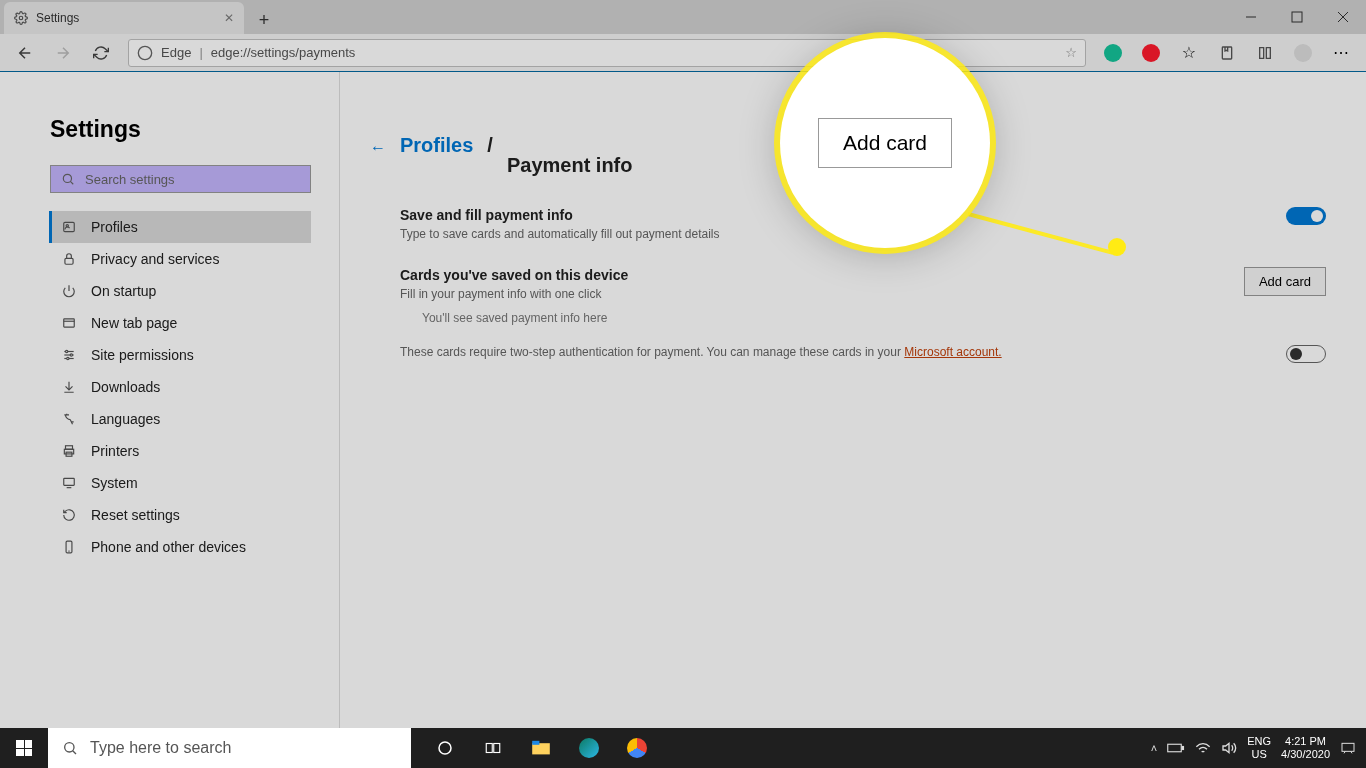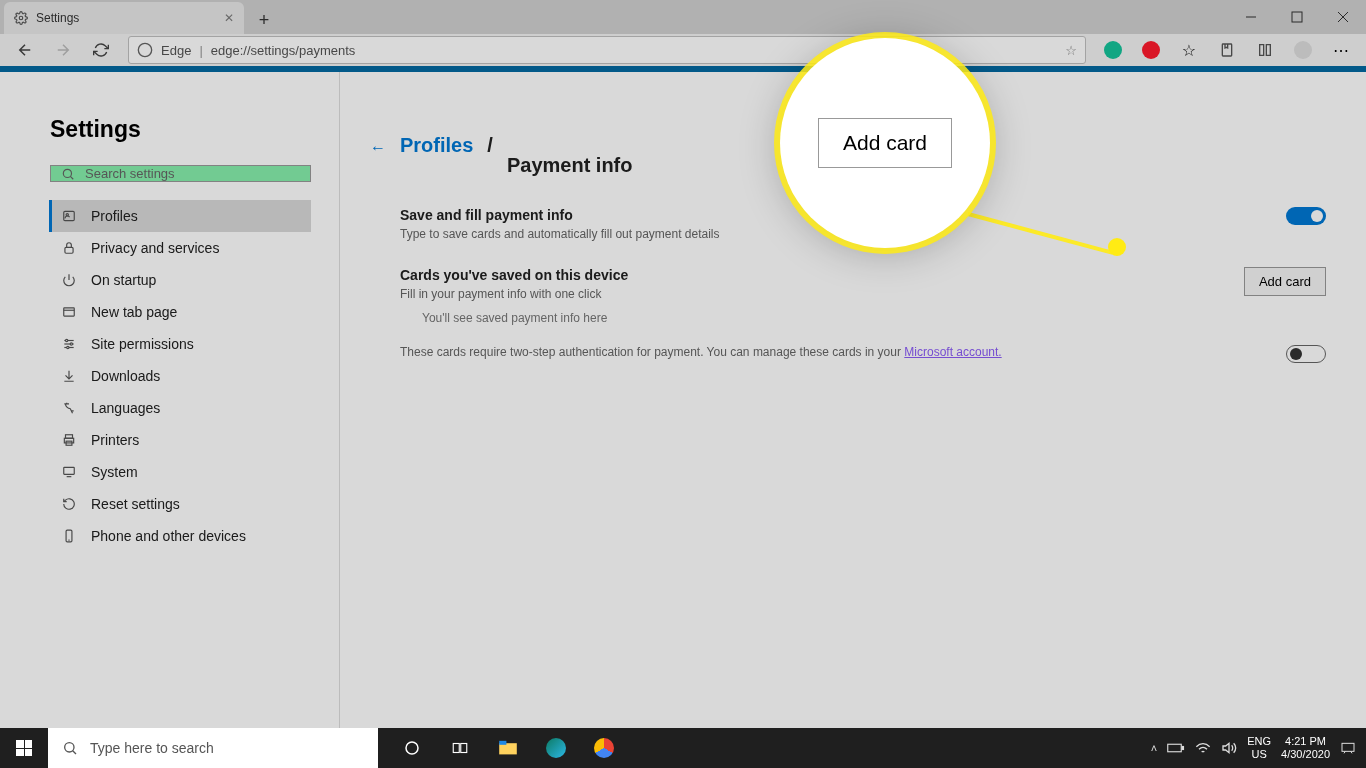"Edge" .toolbar { border-bottom: 6px solid #0369a1 -> 1px solid #0369a1 }
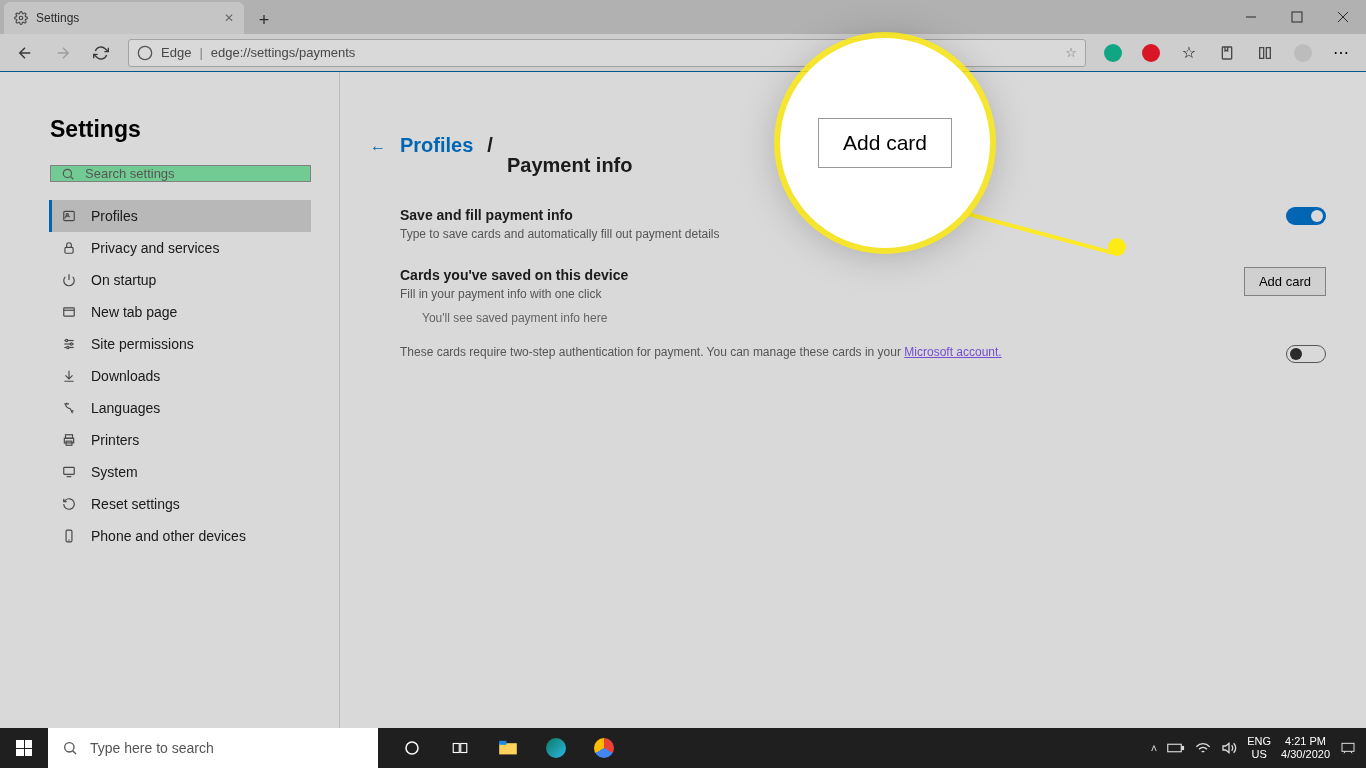"Search settings" .searchbox { background: #86efac -> #c4b5fd; height: 17px -> 28px }
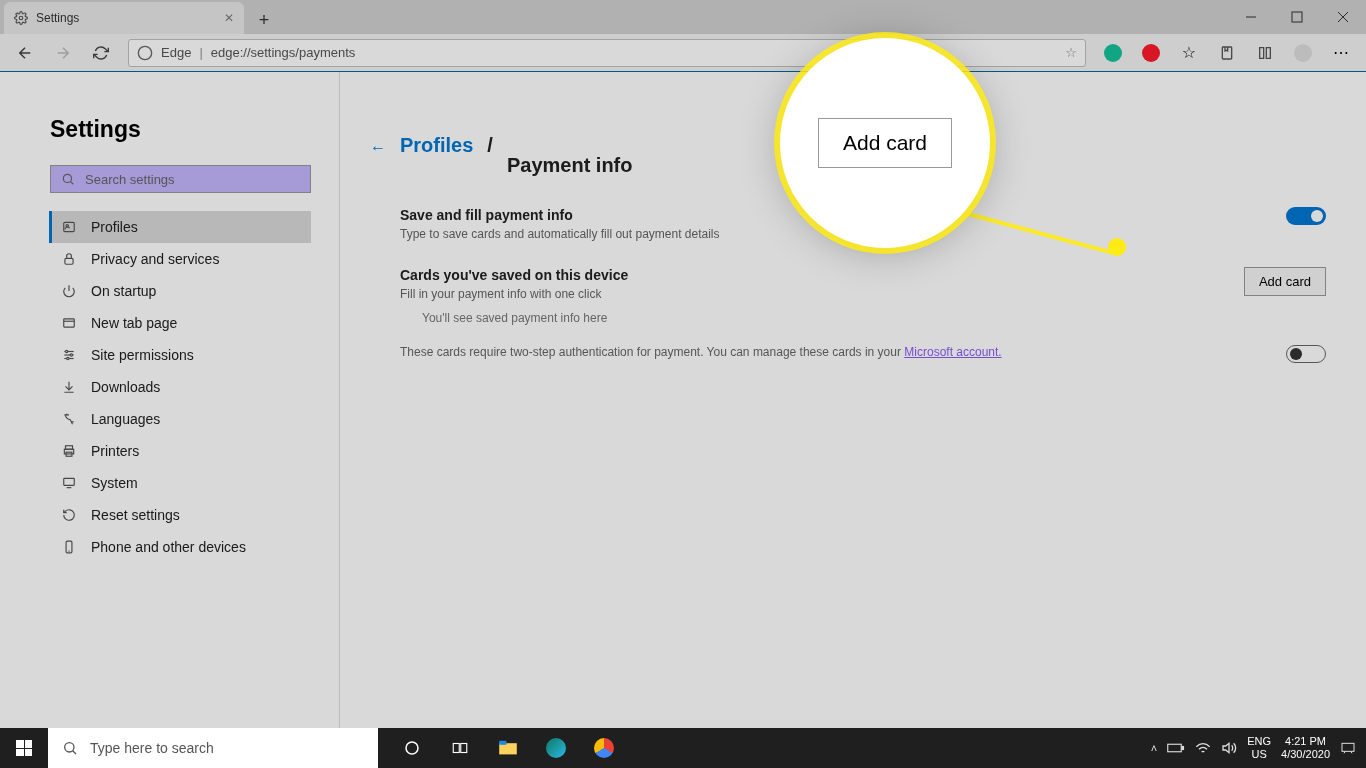"Microsoft account." .ms-link { color: #8b5cf6 -> #c2410c }
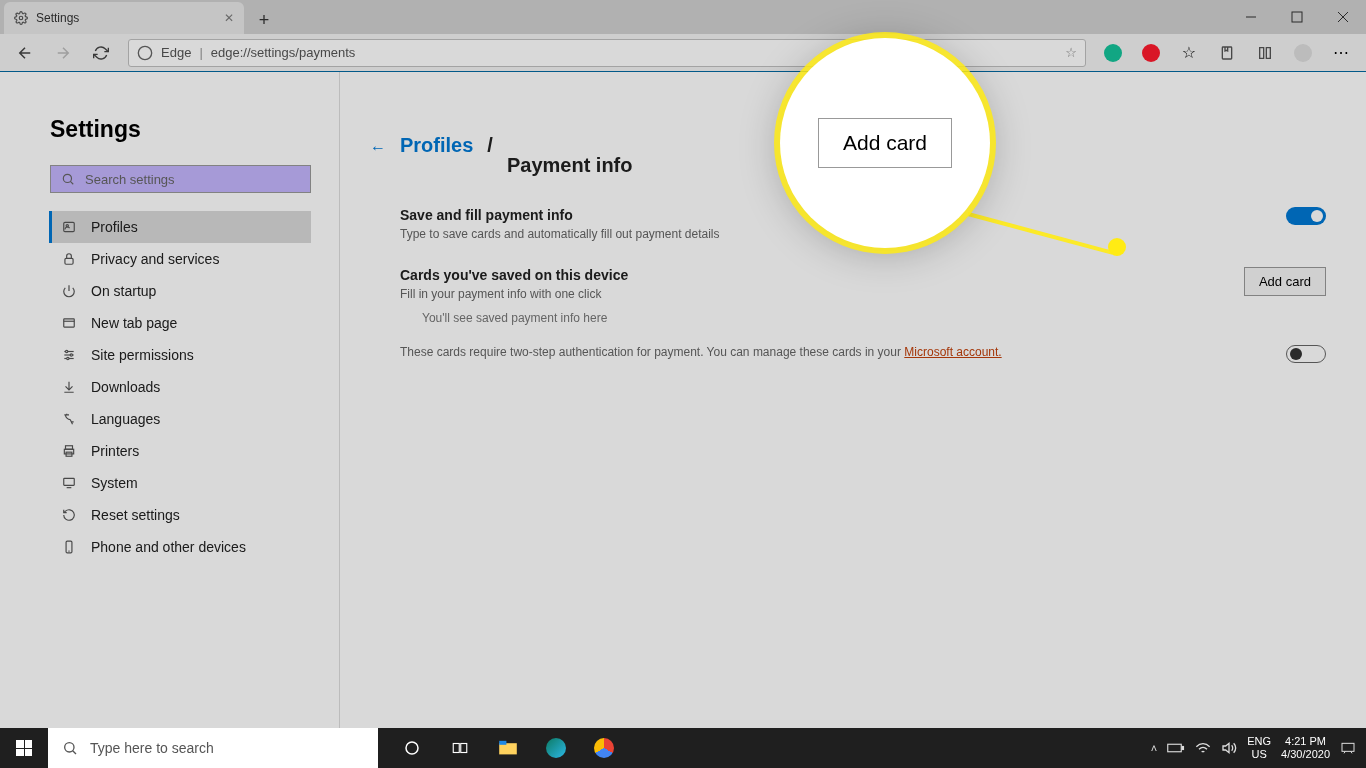"Type here to search" .task-search { font-size: 14px -> 16px; width: 330px -> 363px }
